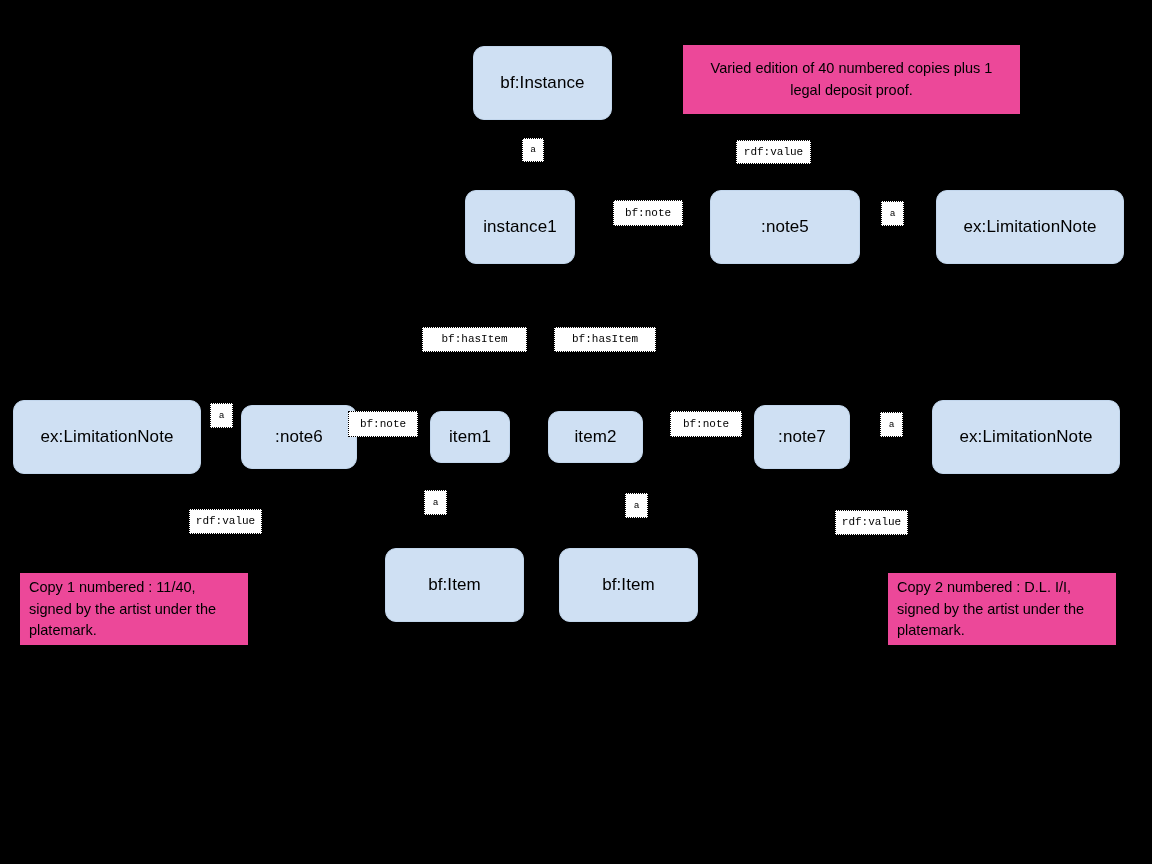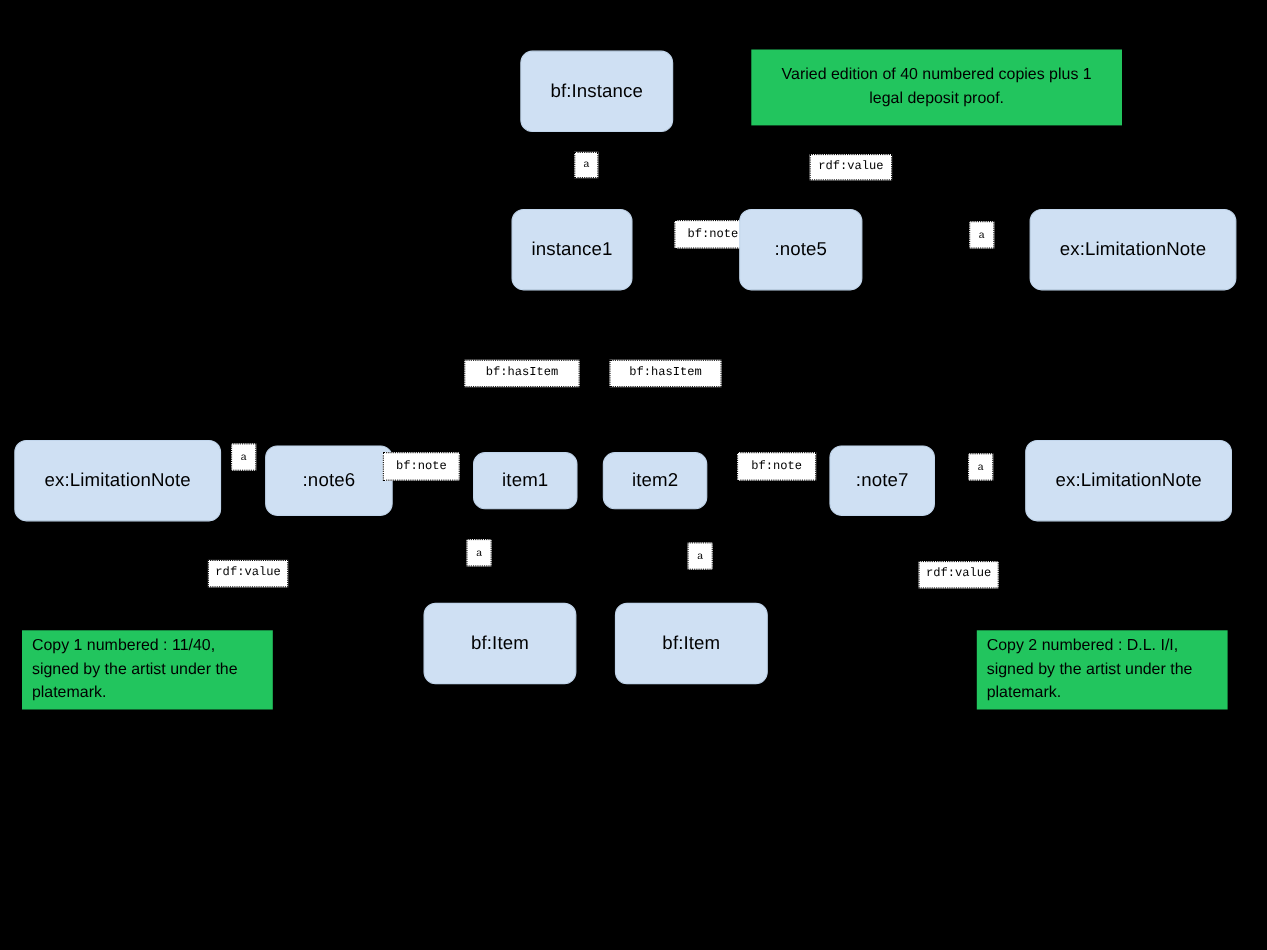"Varied edition of 40 numbered" .literal { background: #22c55e -> #ec4899 }
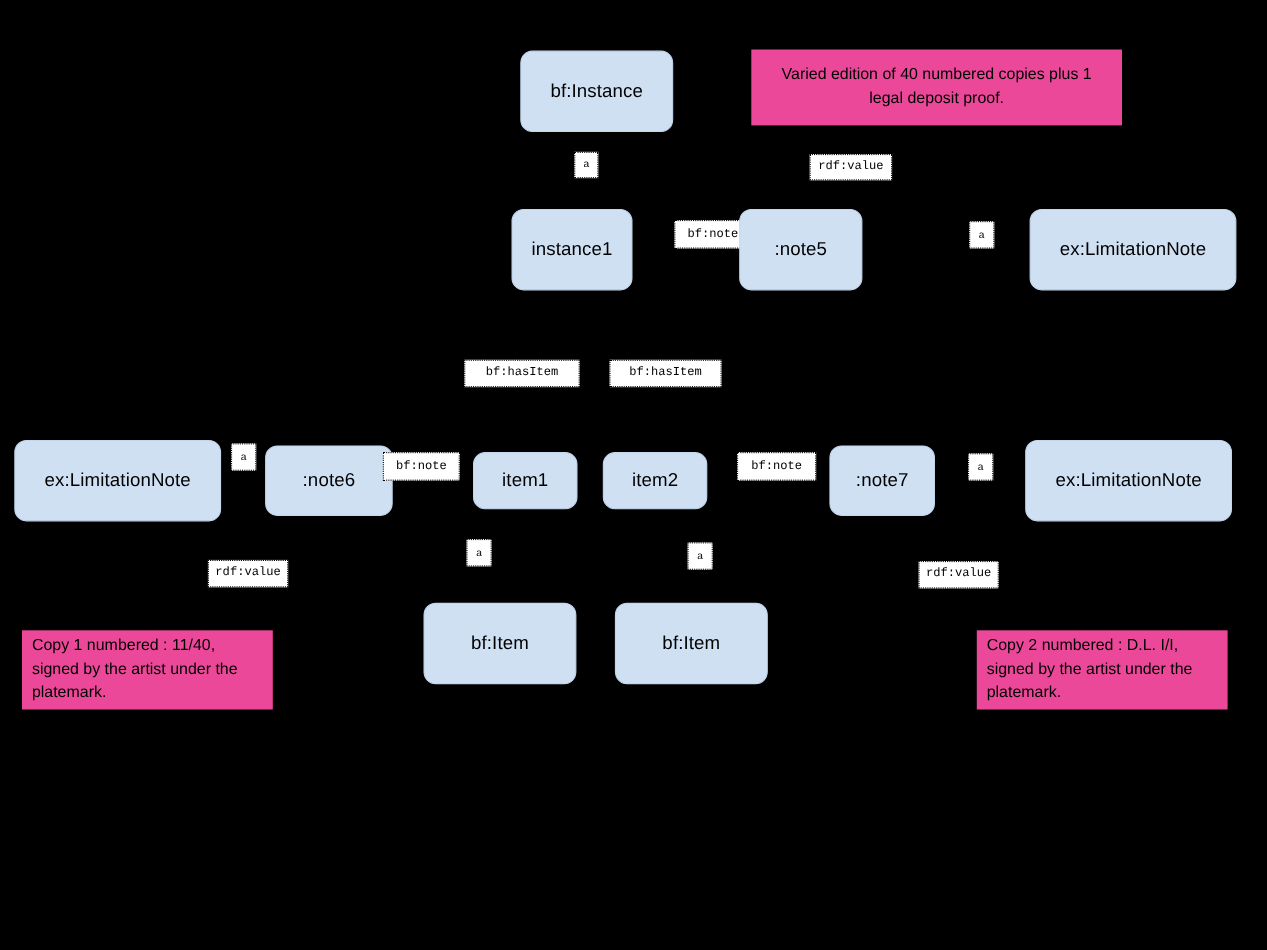":note5" div.node { left: 672px -> 710px; width: 112px -> 150px }
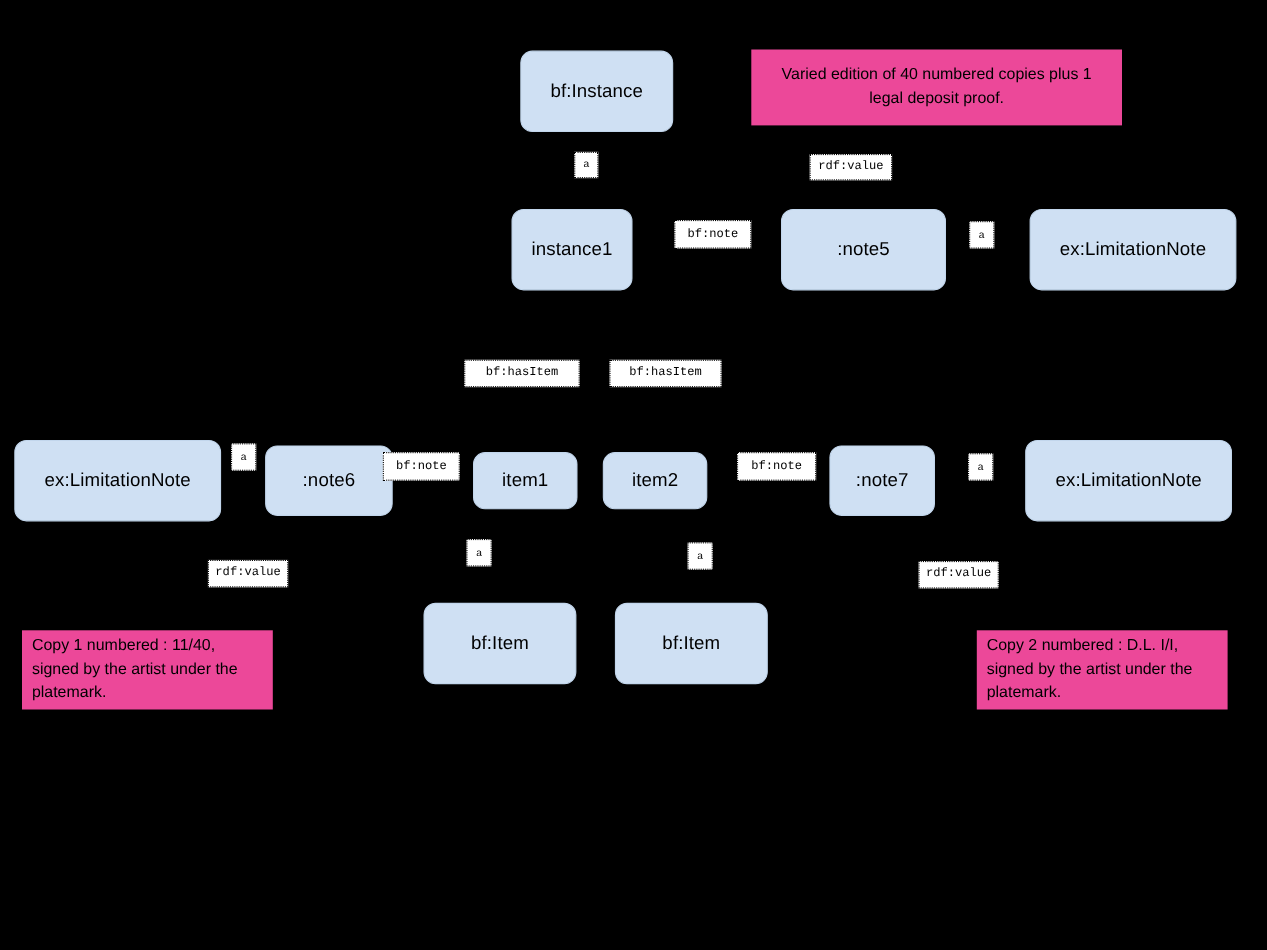"item1" div.node { width: 95px -> 80px }
